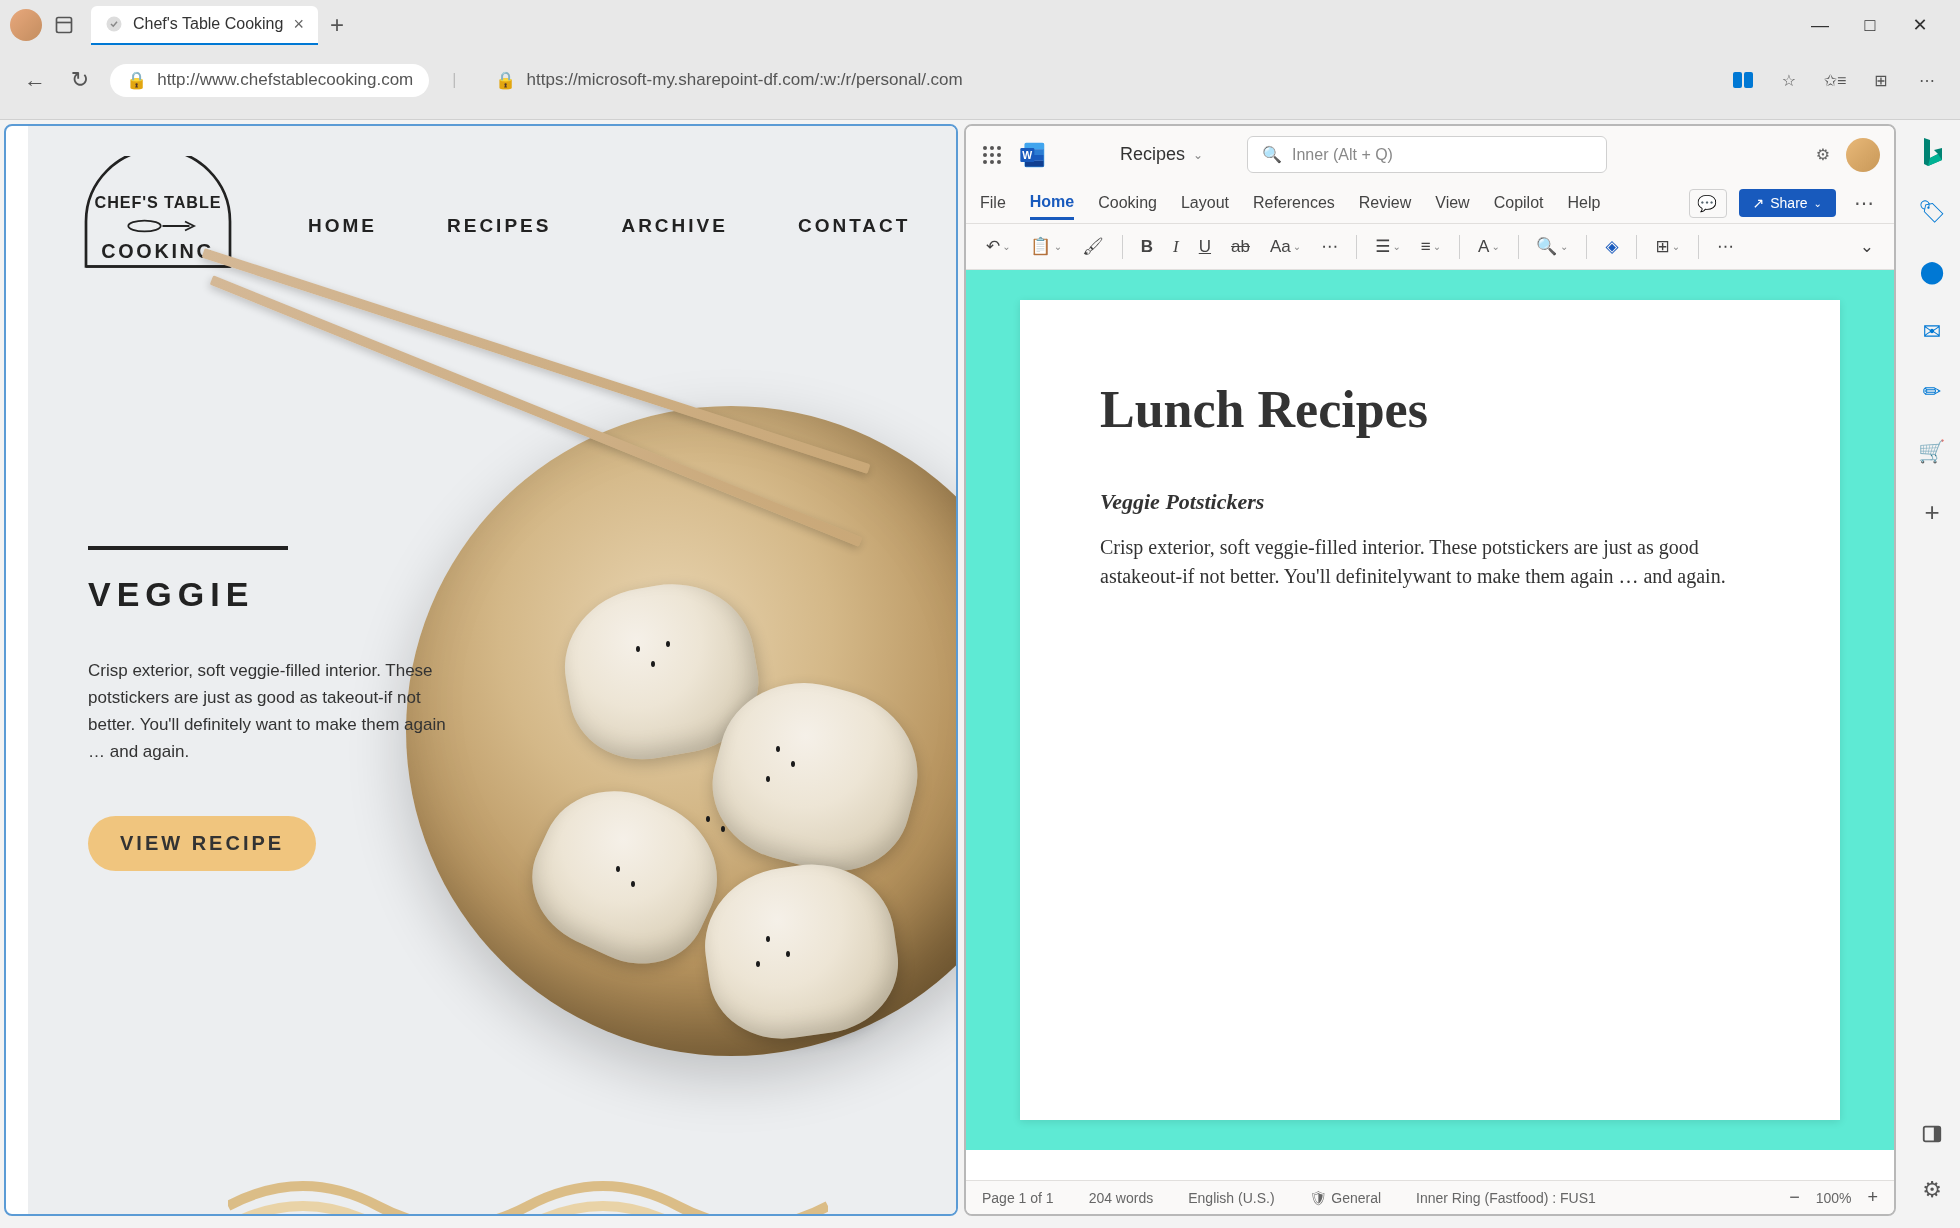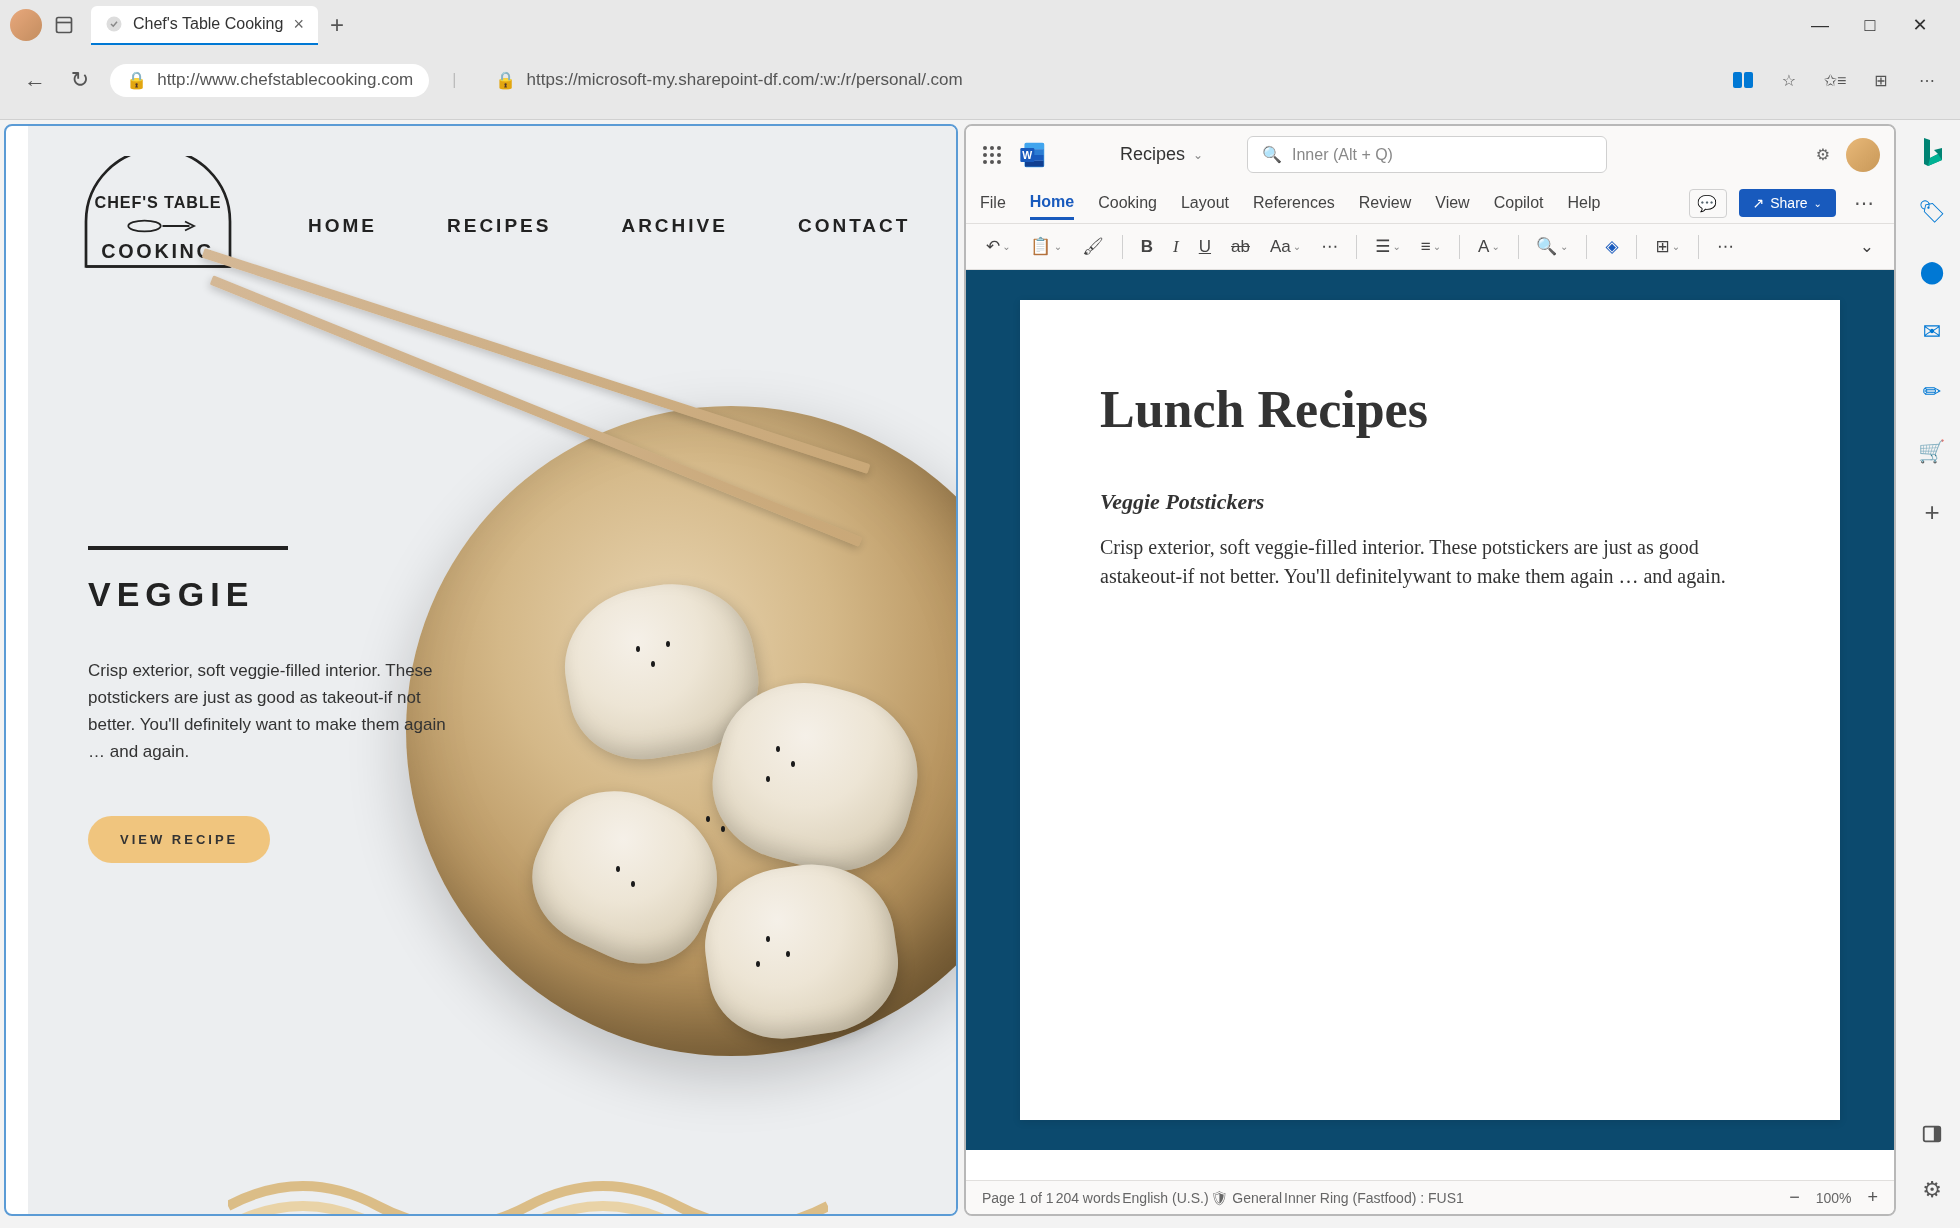"Lunch Recipes" .word-canvas { background: #0c4a6e -> #5eead4 }
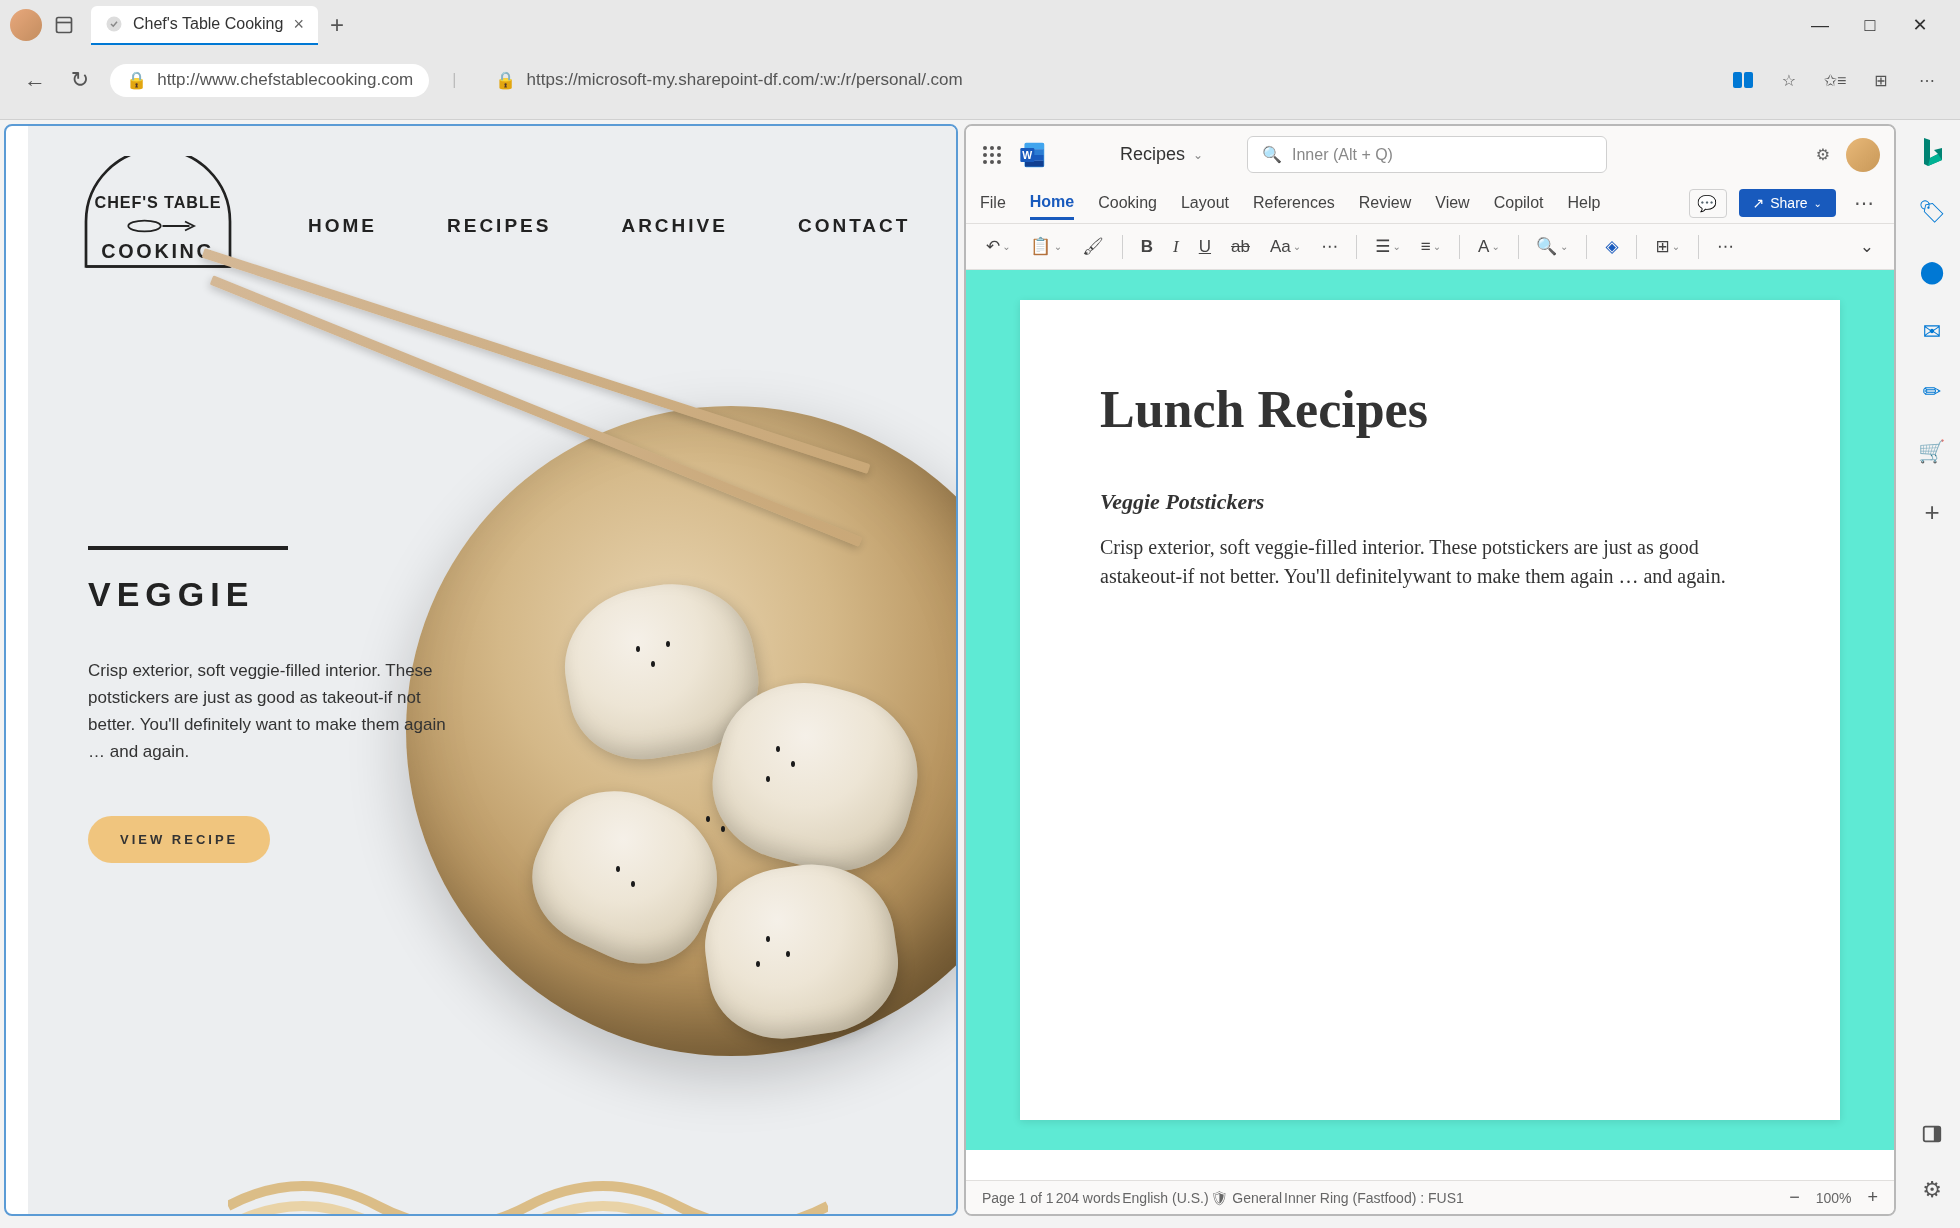"VIEW RECIPE" .view-recipe-btn { font-size: 13px -> 20px }
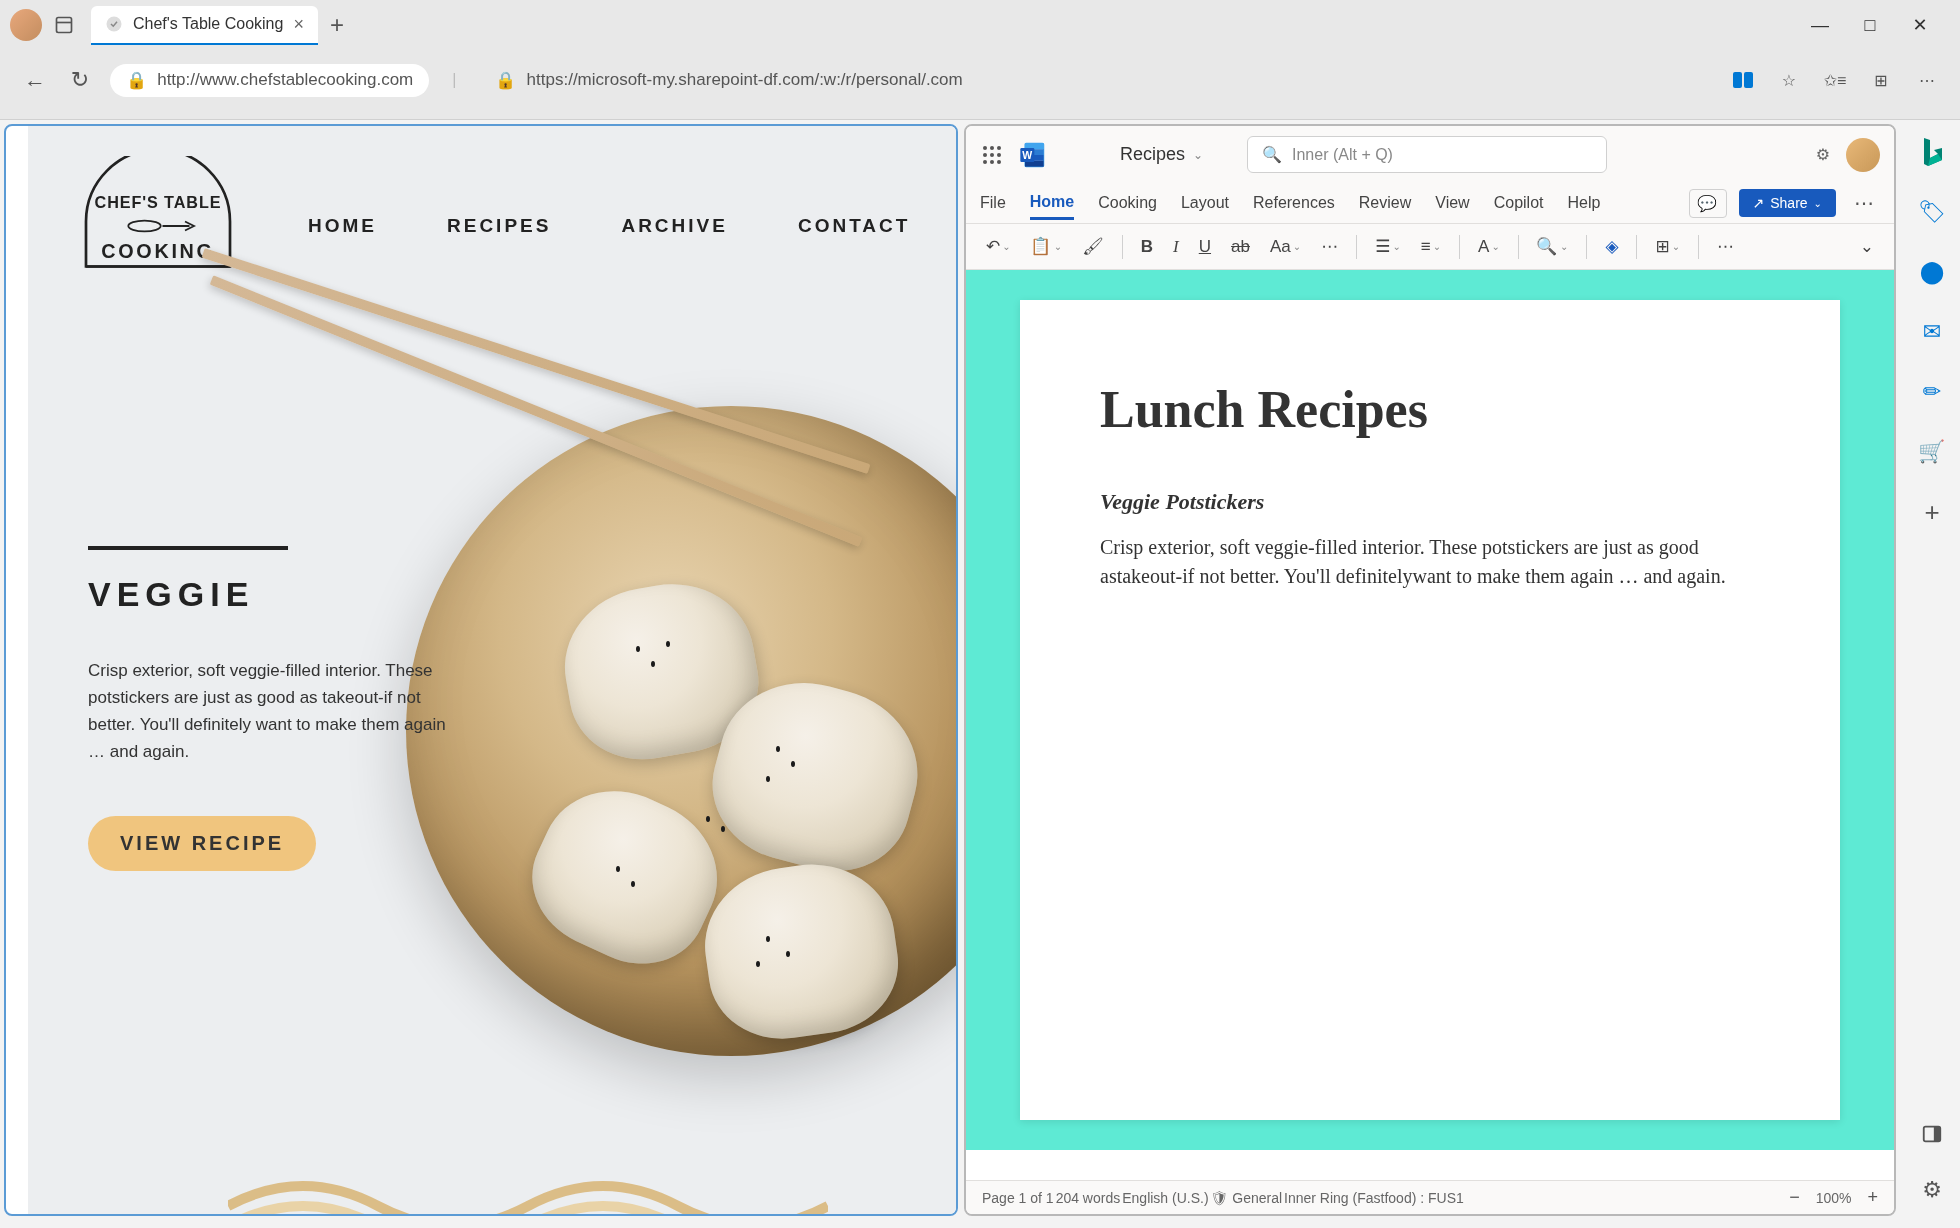"Page 1 of 1" .word-status { gap: 2px -> 35px }
